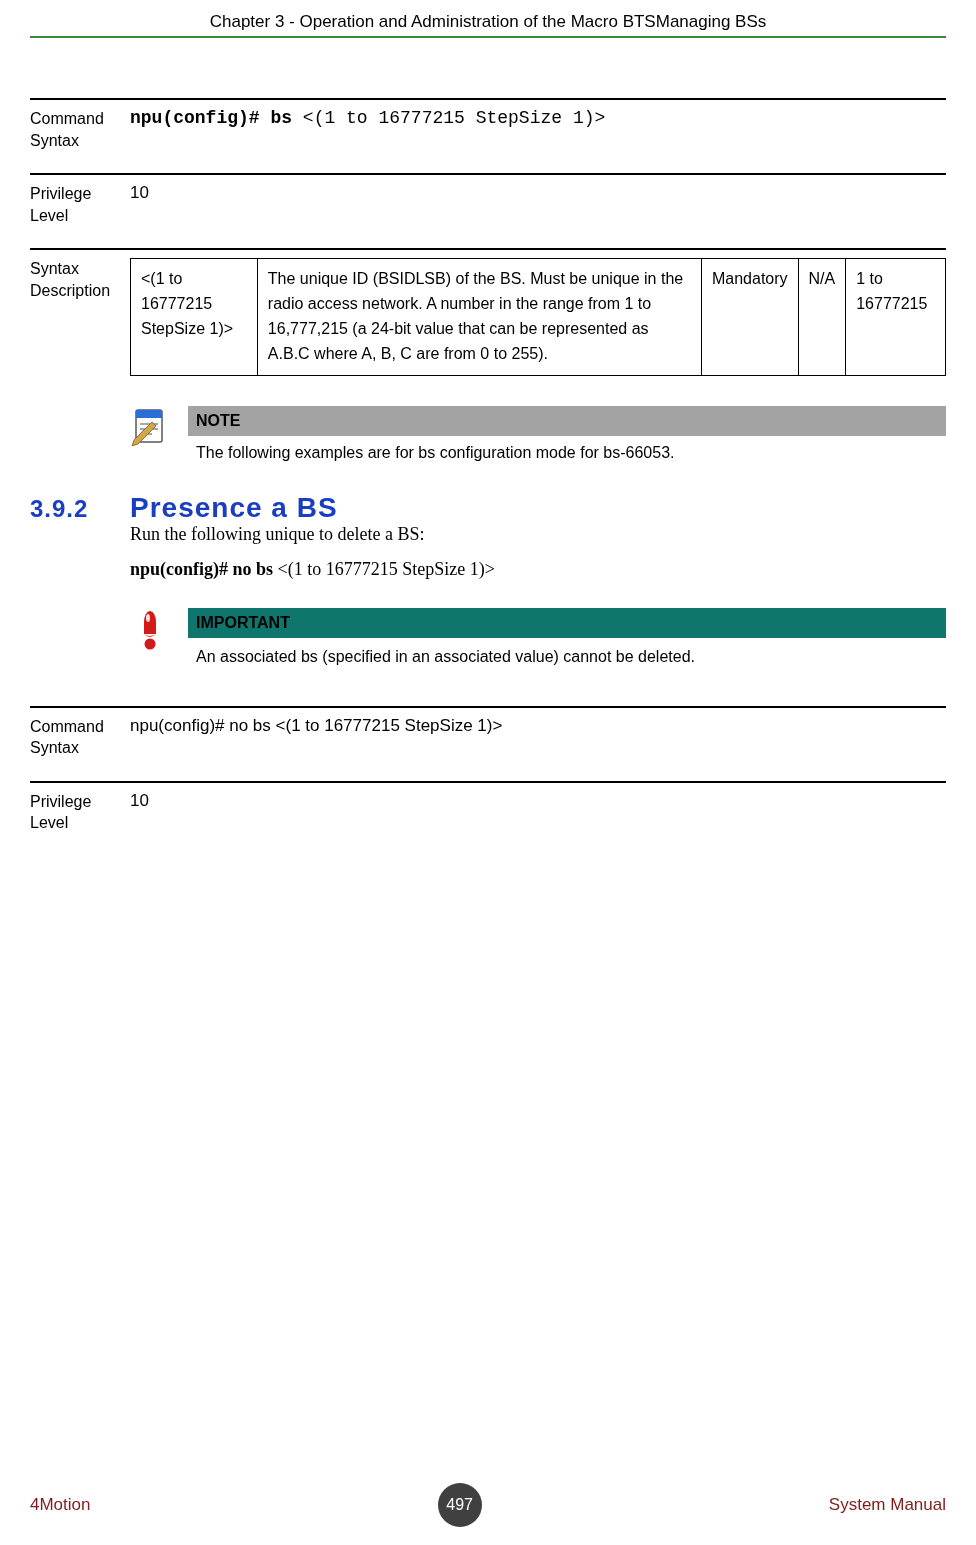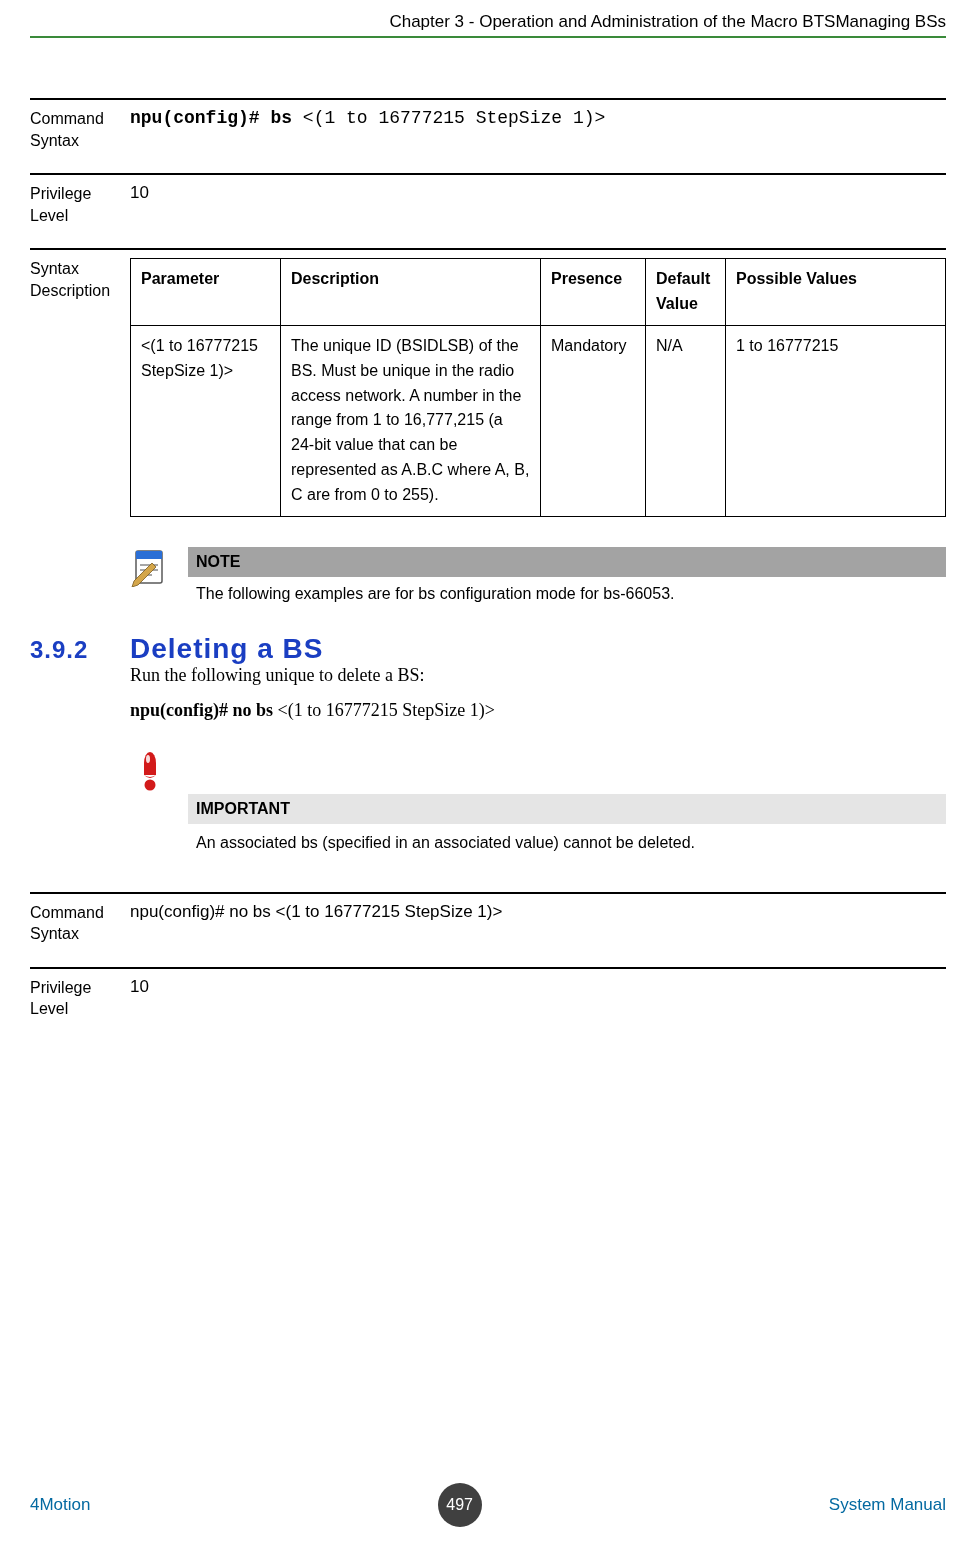"Chapter 3 - Operation and" .hdr { justify-content: flex-end -> center }
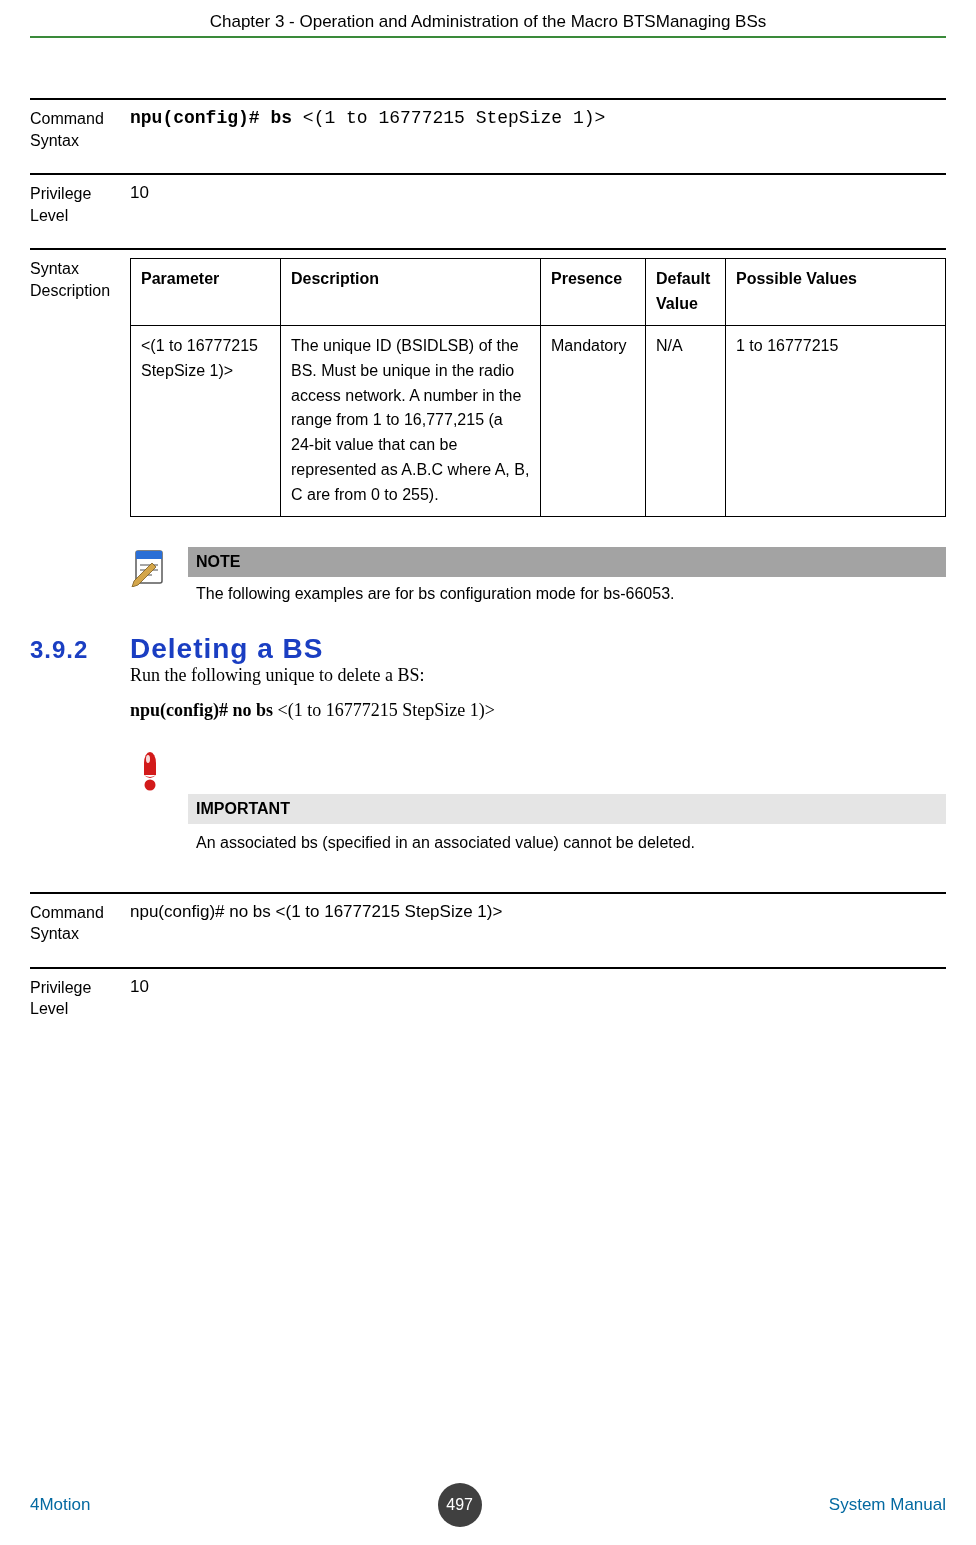"Parameter" tr { html: <tr> <th>Parameter</th> <th>Description</th> <th>Presence</th> <th>Default Value</th> <th>Possible Values</th> </tr> -> none }
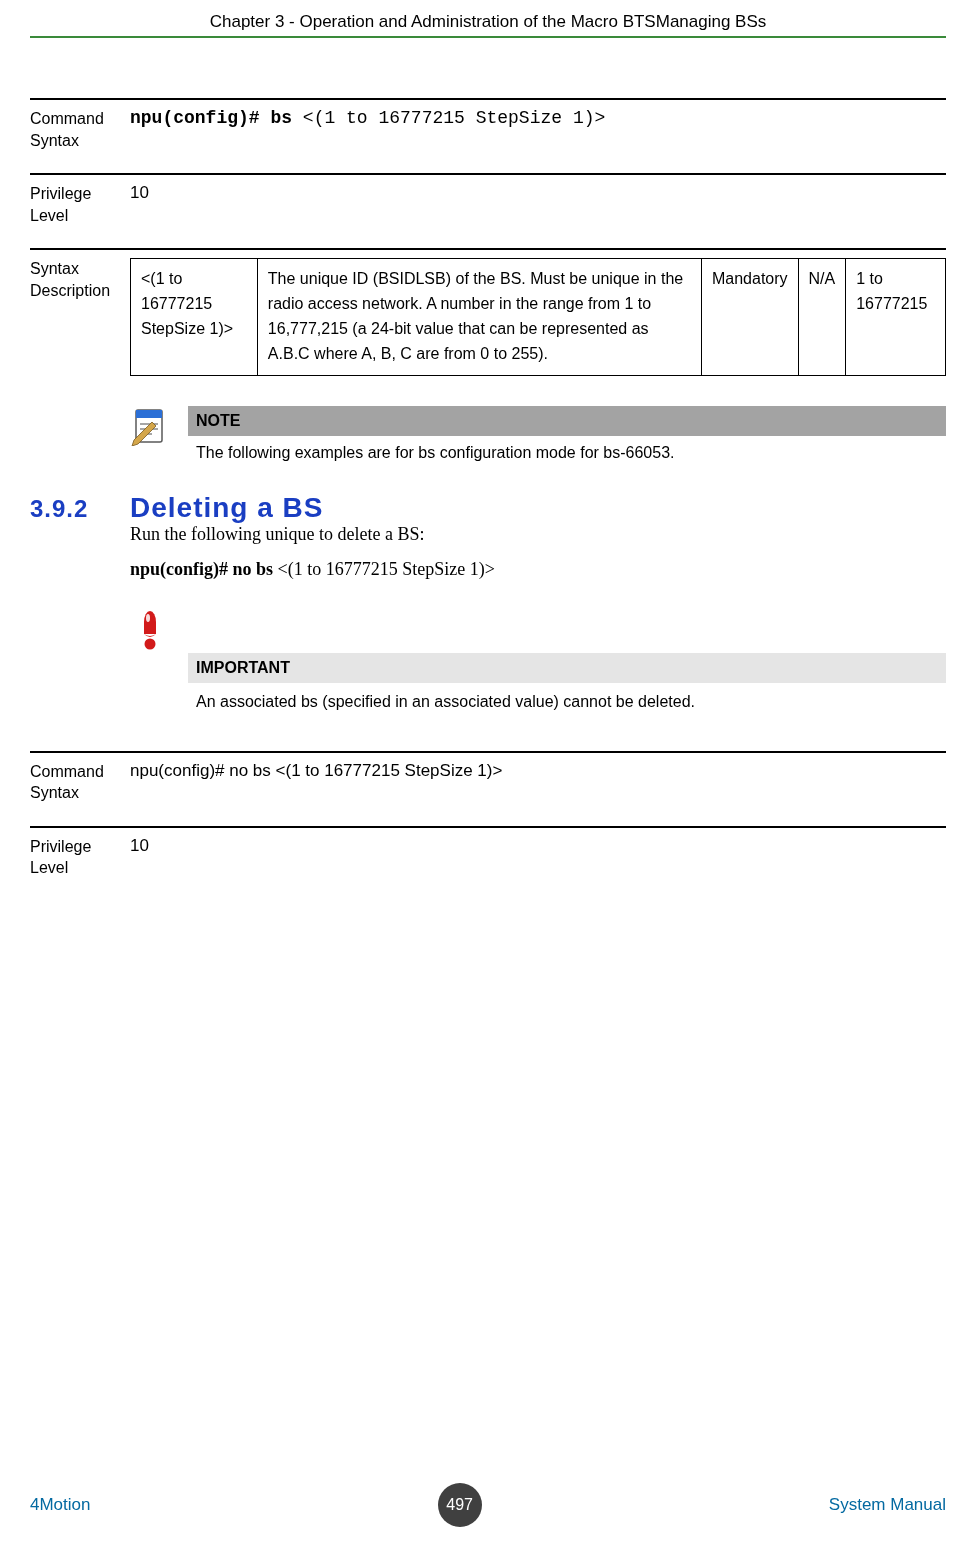"Deleting a BS" div.sec-title { text: Deleting -> Presence }
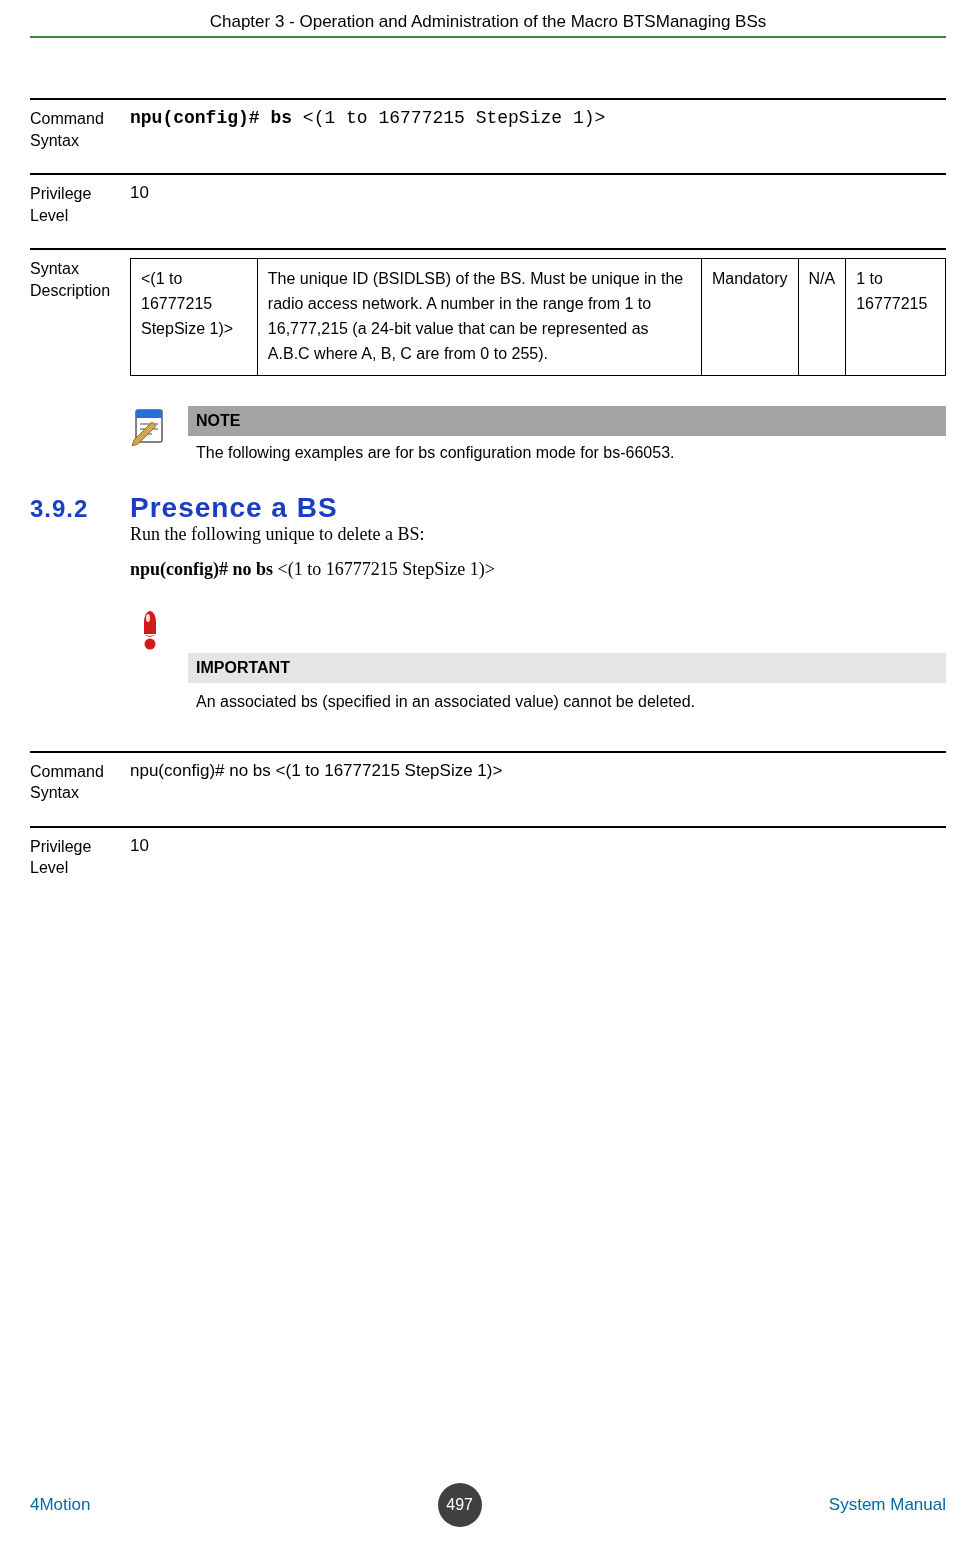"IMPORTANT" .imp-title { background: #e5e5e5 -> #0f766e; margin-top: 45px -> none }
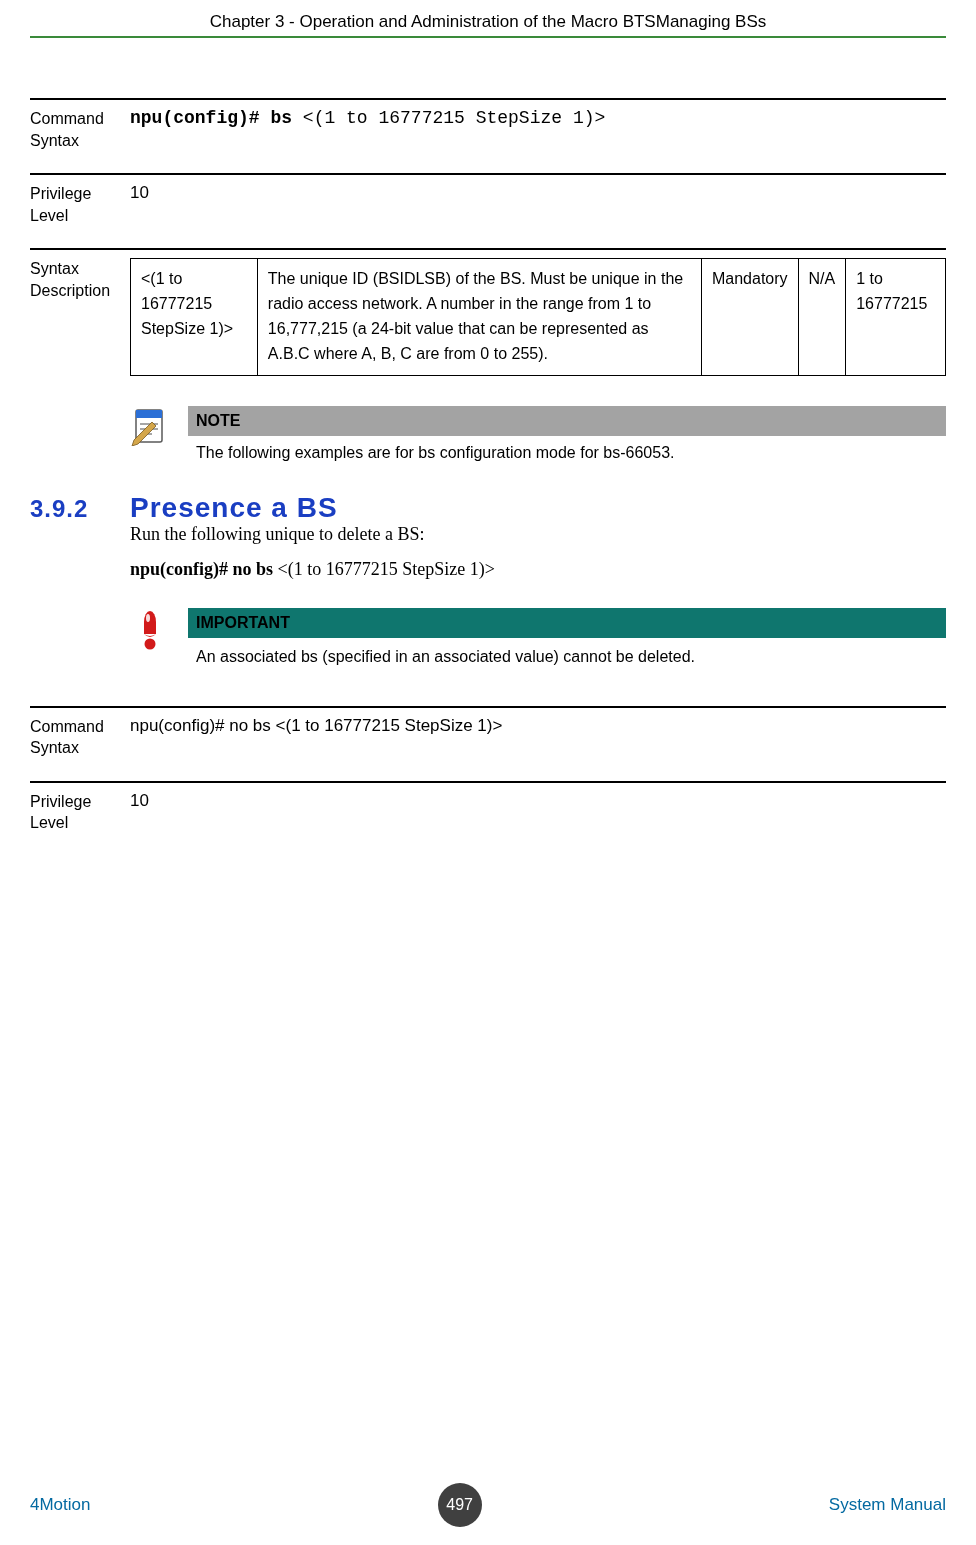"4Motion" .ftr .l, .ftr .r { color: #0369a1 -> #7f1d1d }
